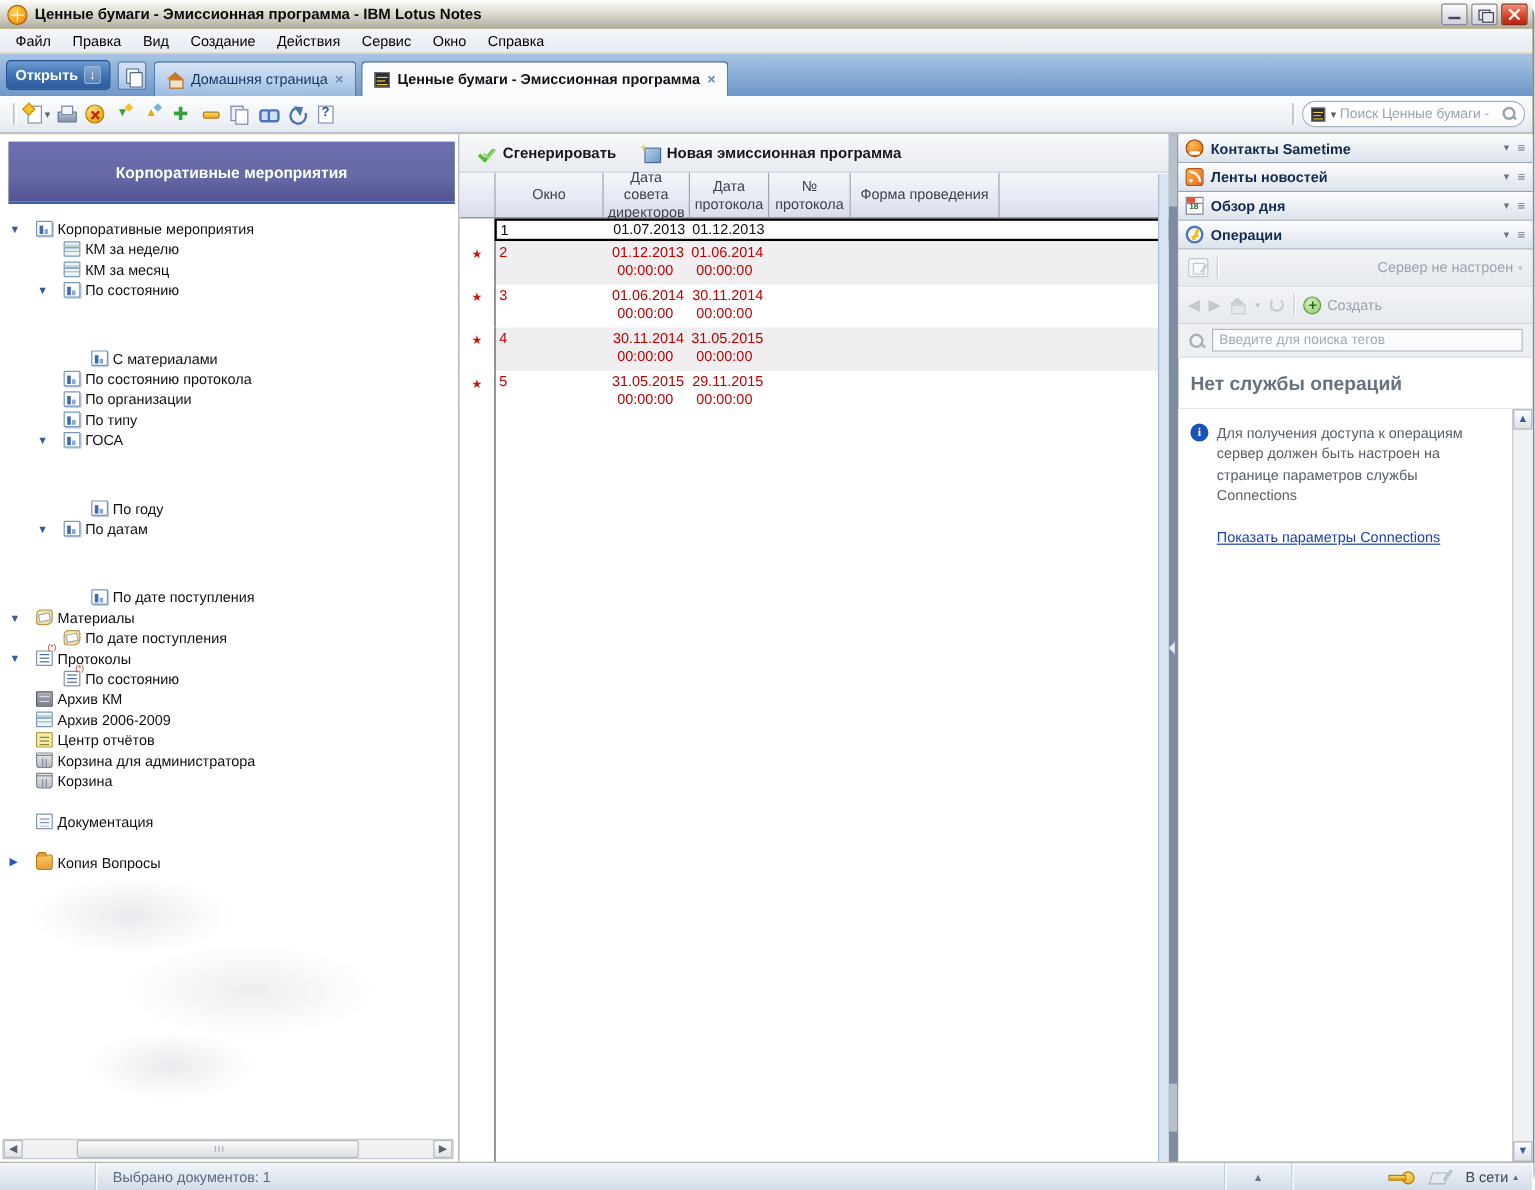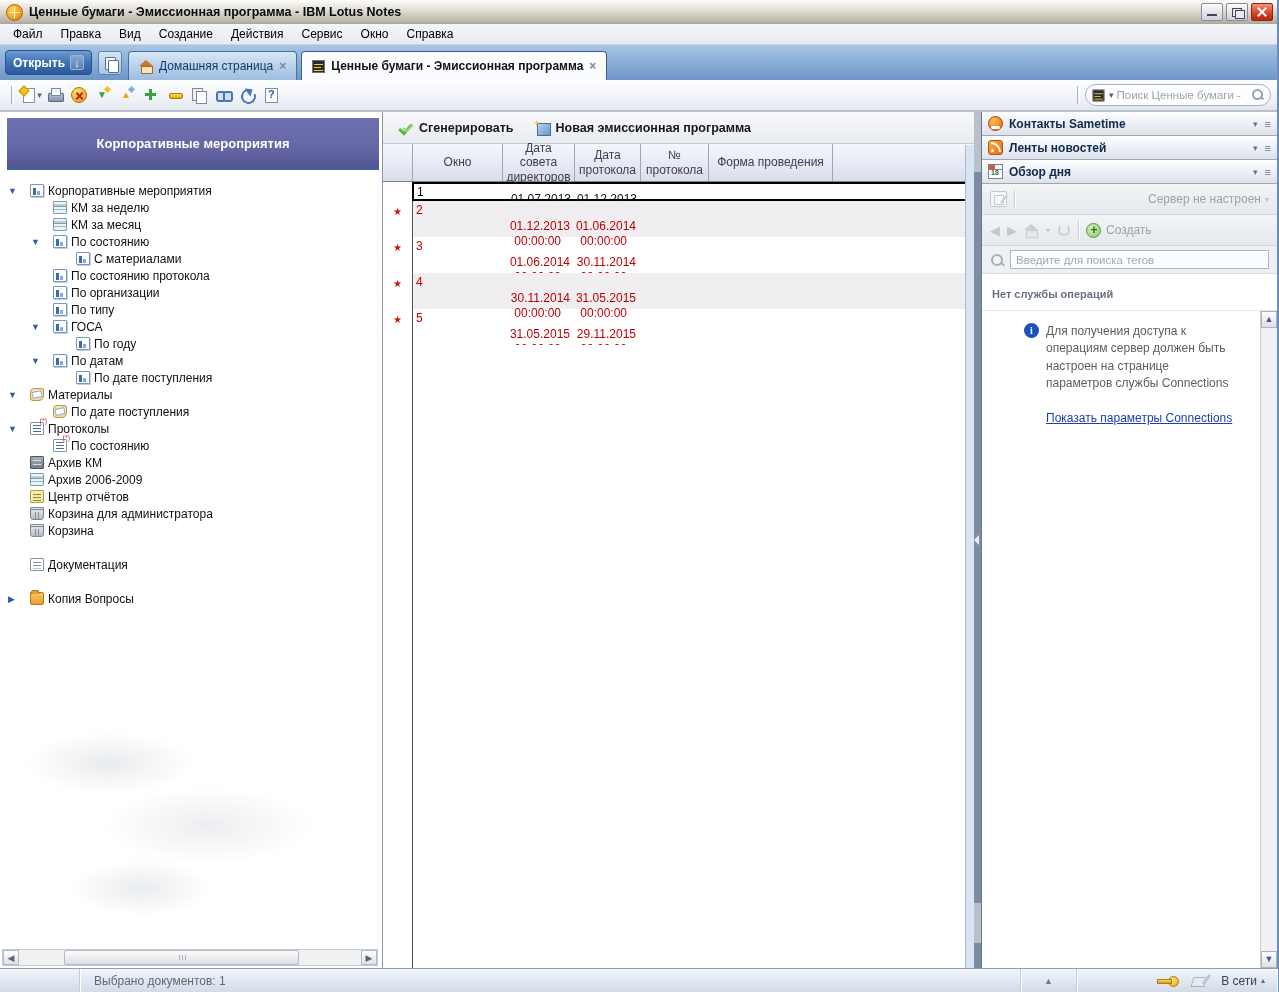"Ценные бумаги - Эмиссионная программа" .win { border-radius: none -> 15px }
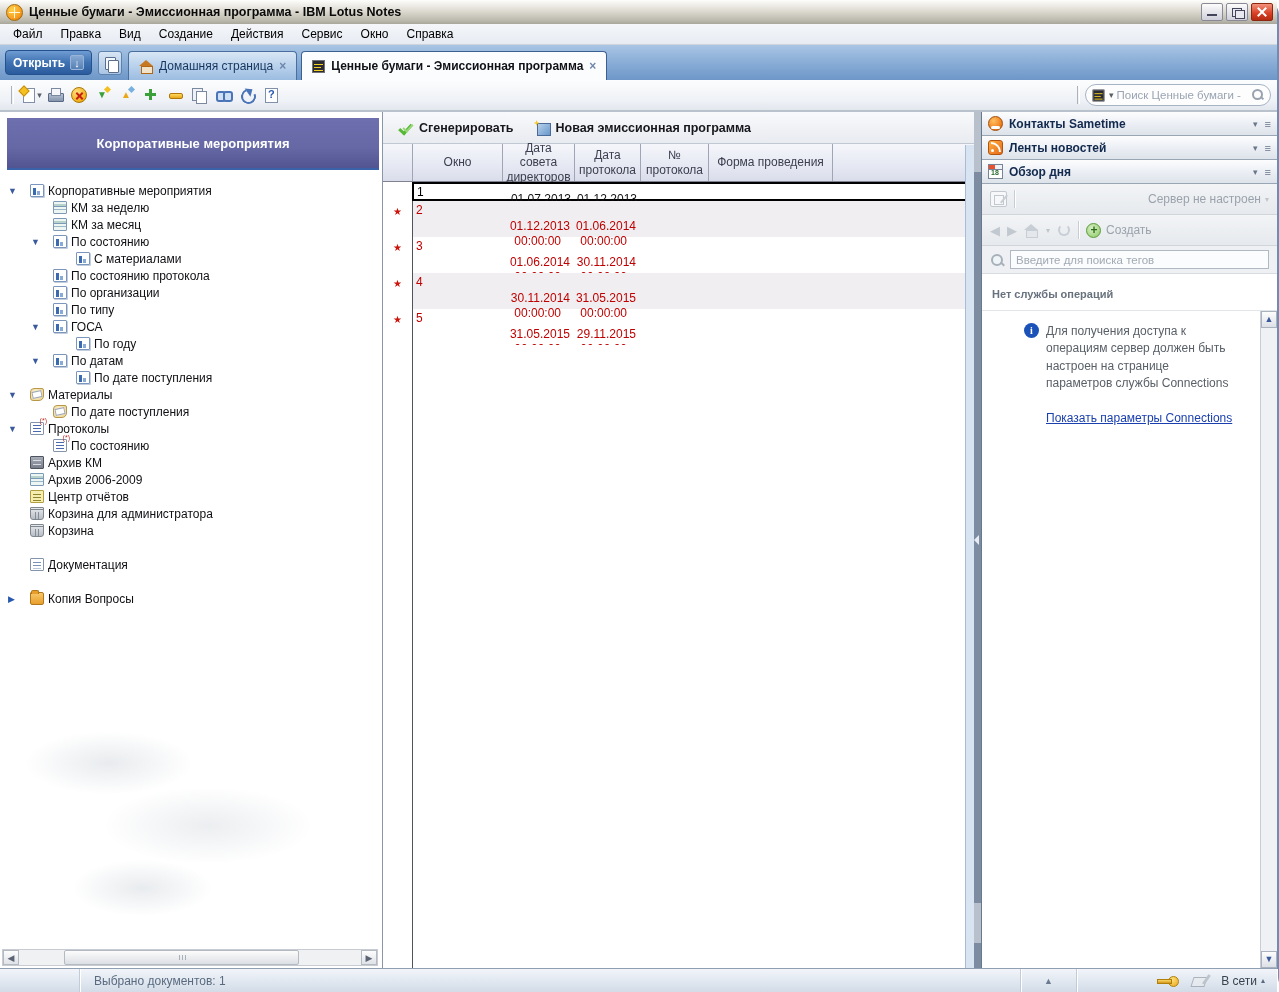"01.07.2013" .dl { margin-top: 16px -> none }
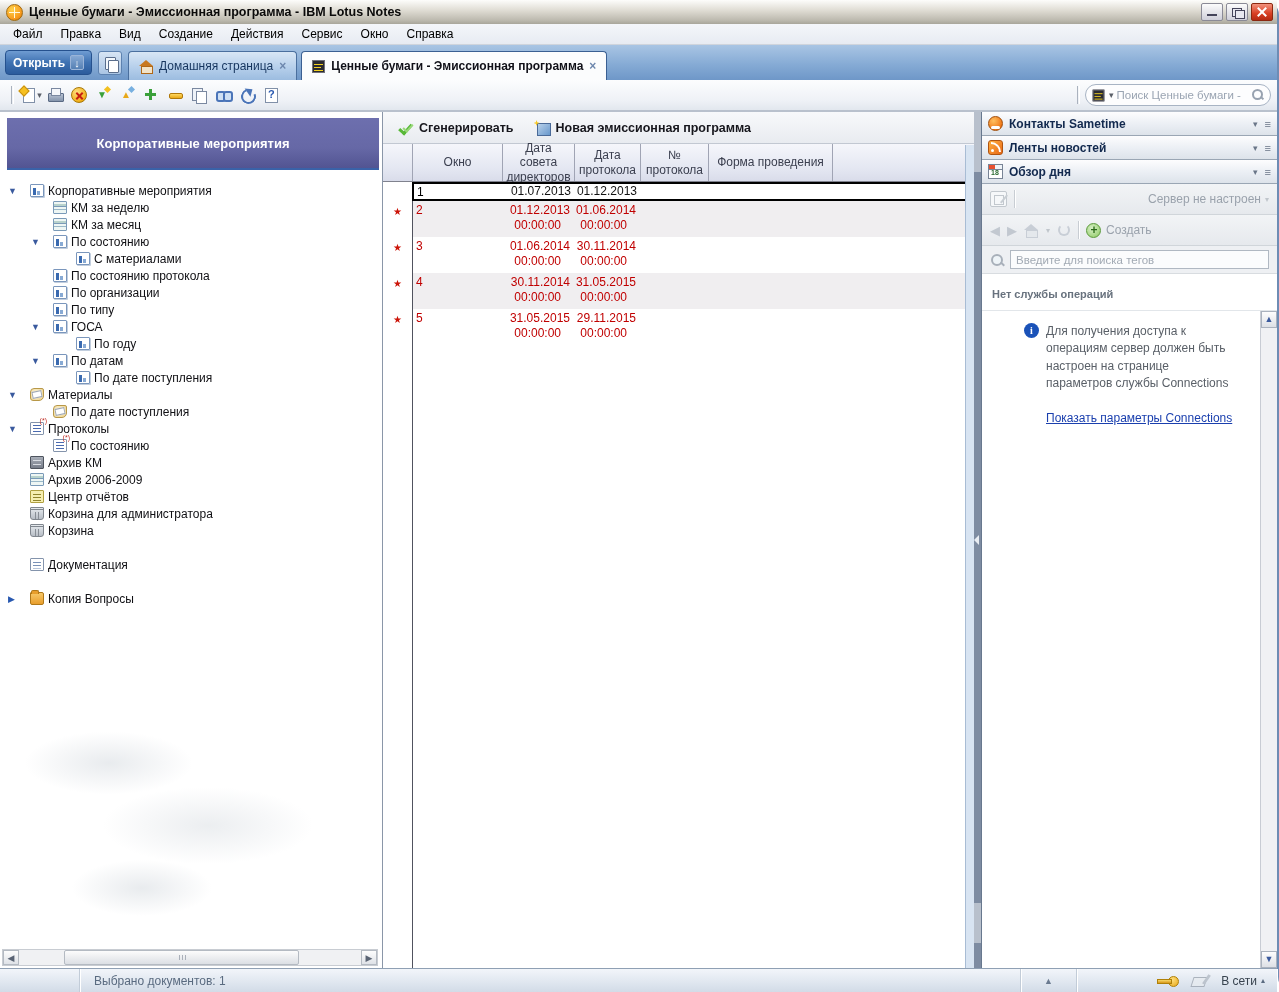"Операции" div.panel-h { html: none -> <div> <span></span> <span>Операции</span> <span></span> <span></span> </div> }
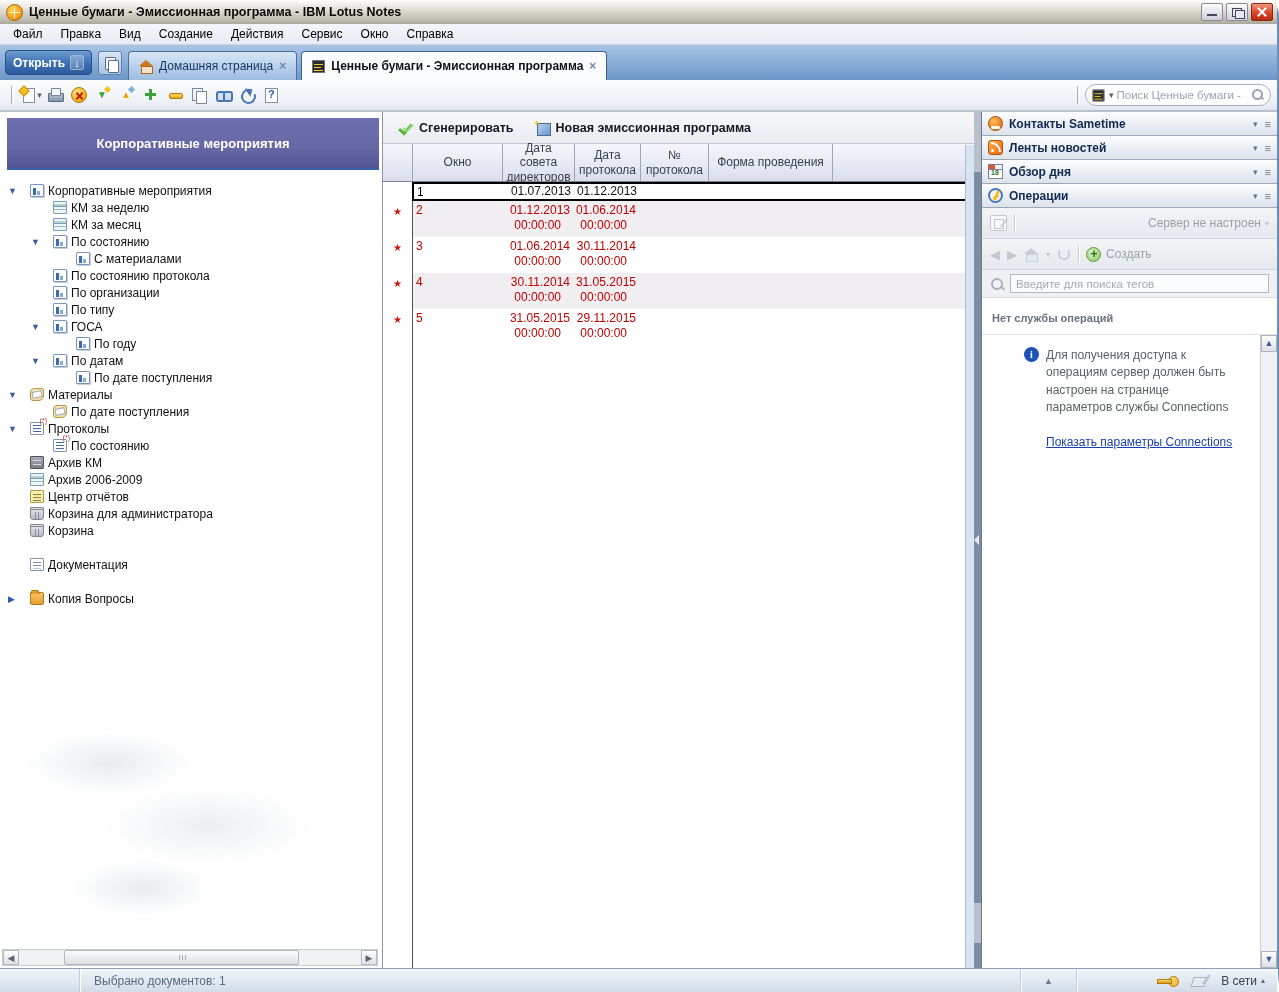"С материалами" .titem.l2 { margin-top: none -> 40px }
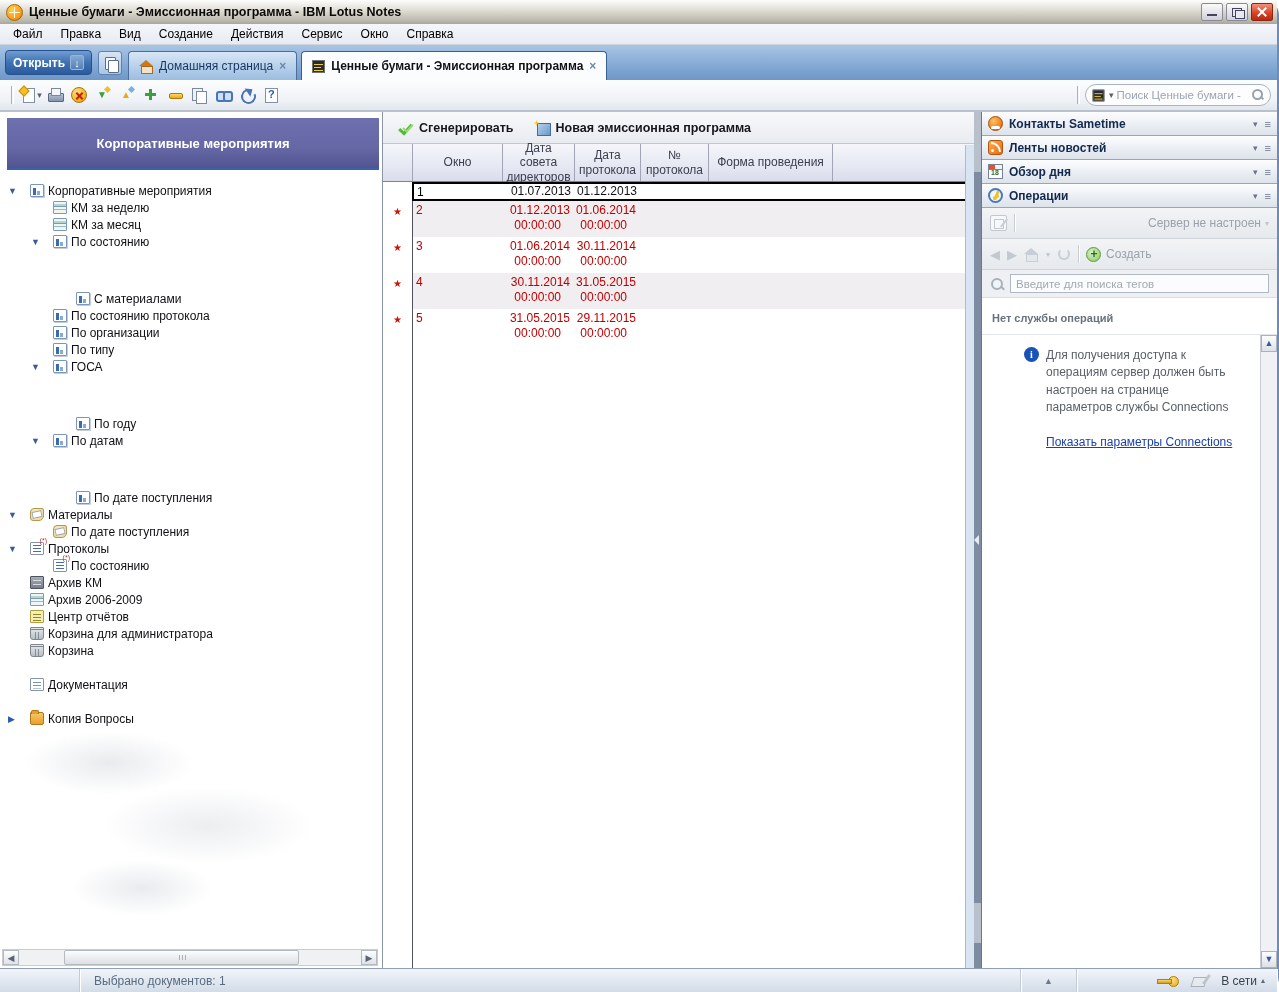"Нет службы операций" .ops-empty-title { font-size: 11px -> 16px }
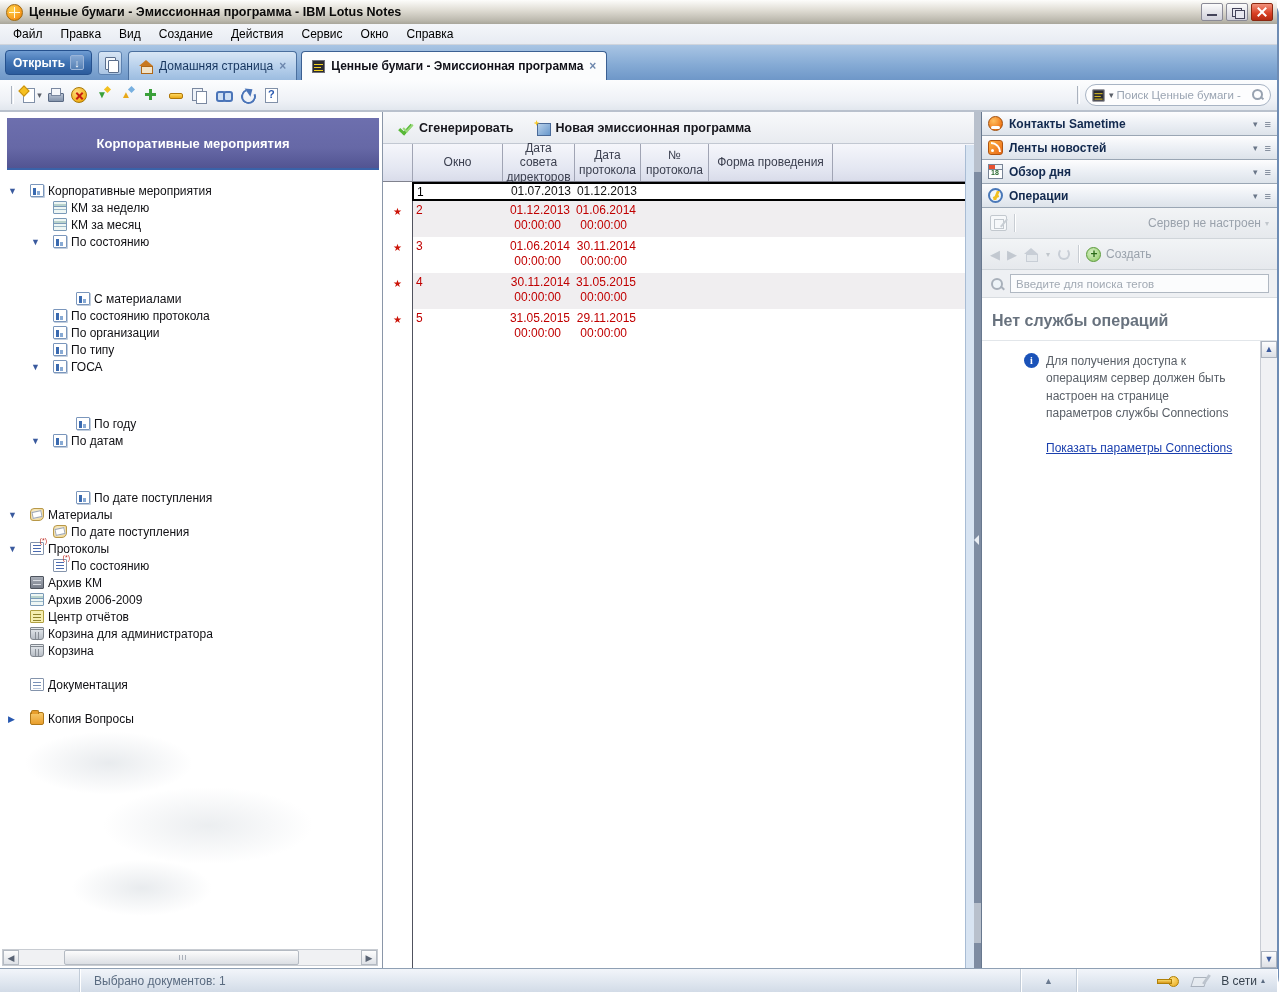"Для получения доступа к операциям" .ops-text { margin-left: 32px -> none }
